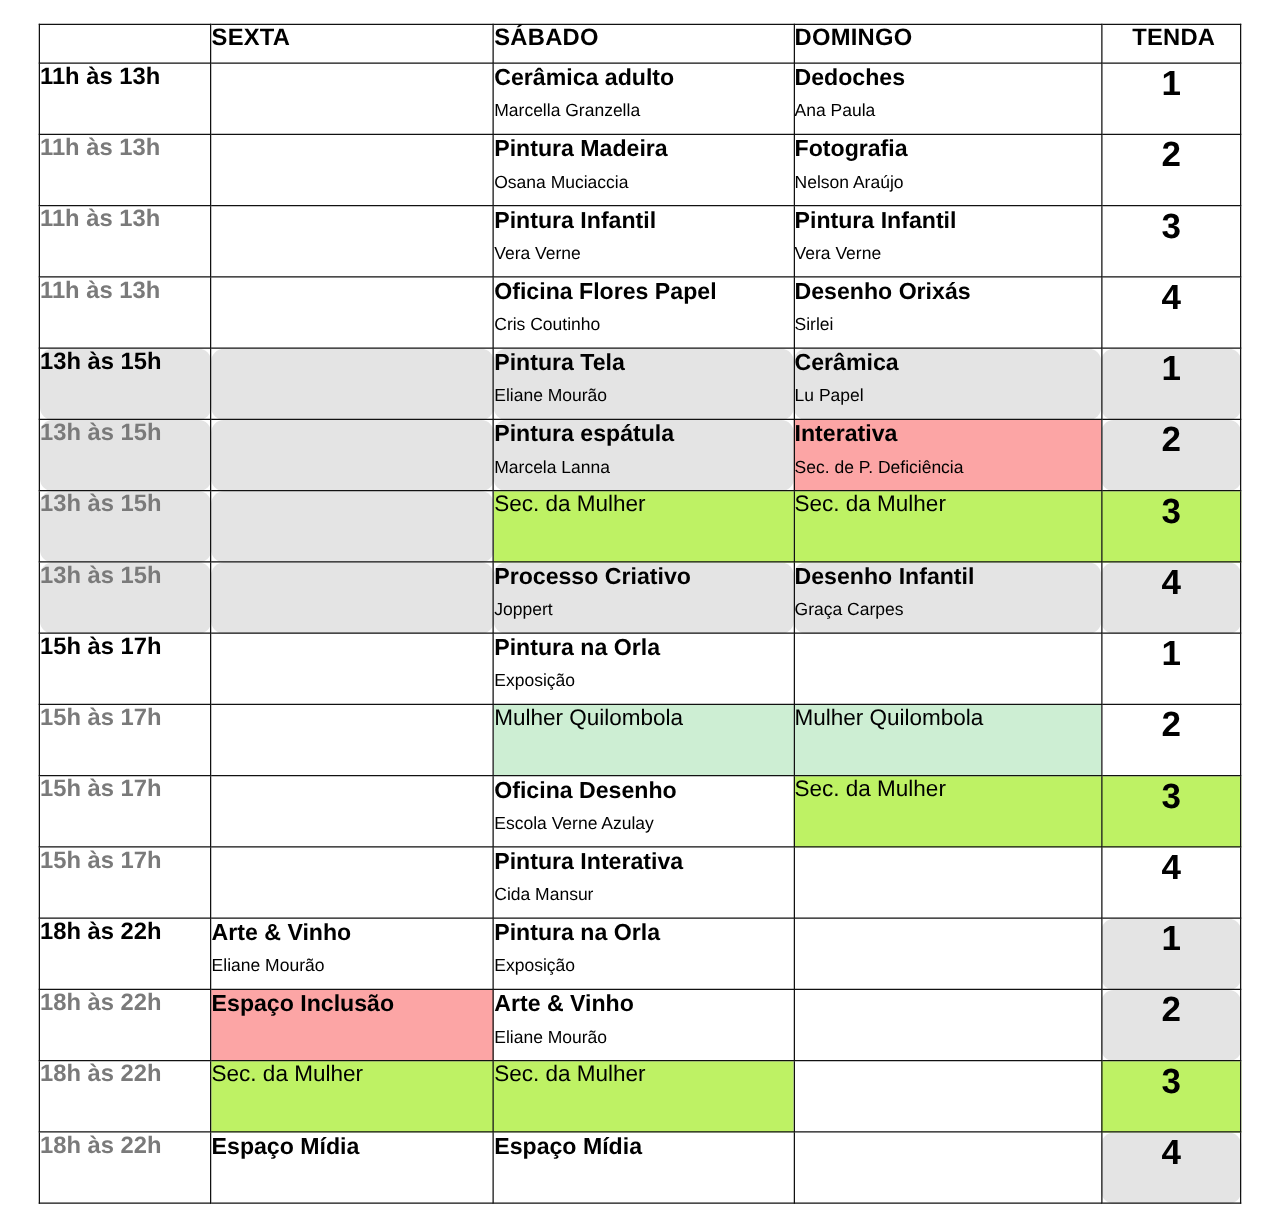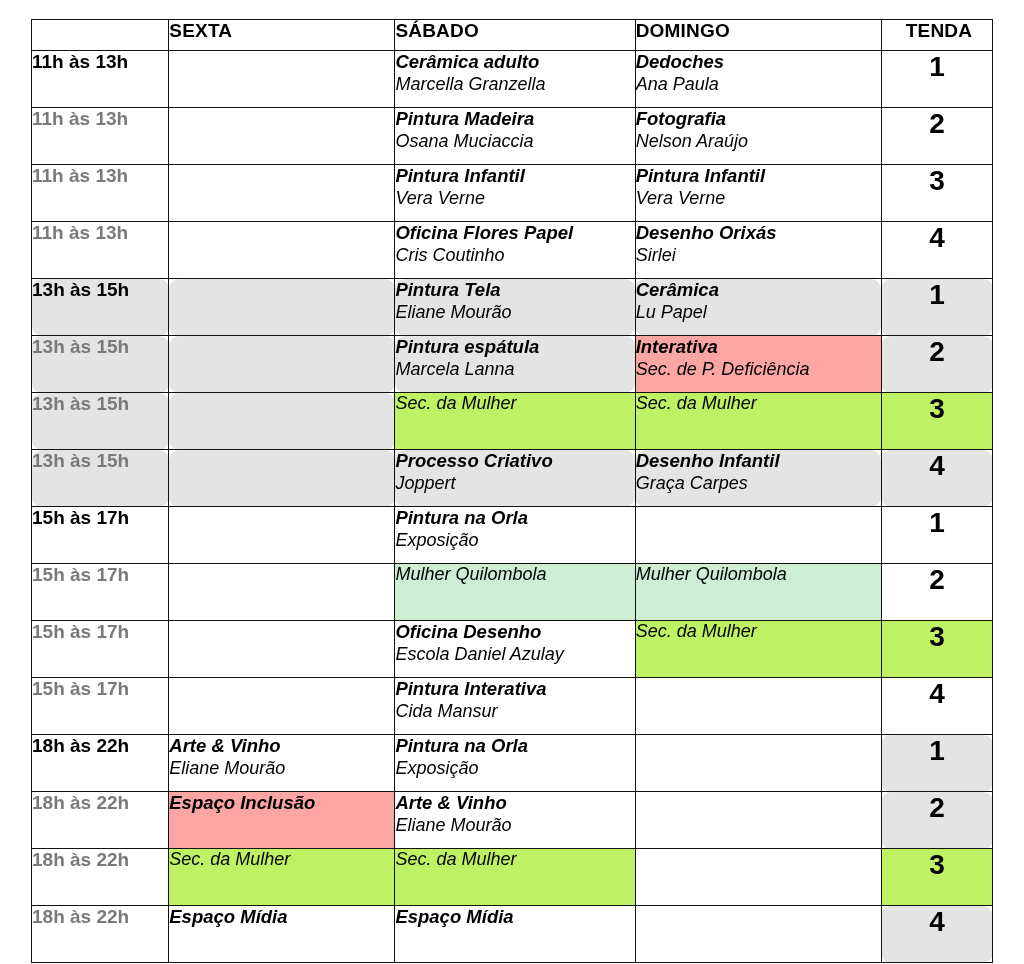"Cerâmica adulto" td.cell { font-style: italic -> none }
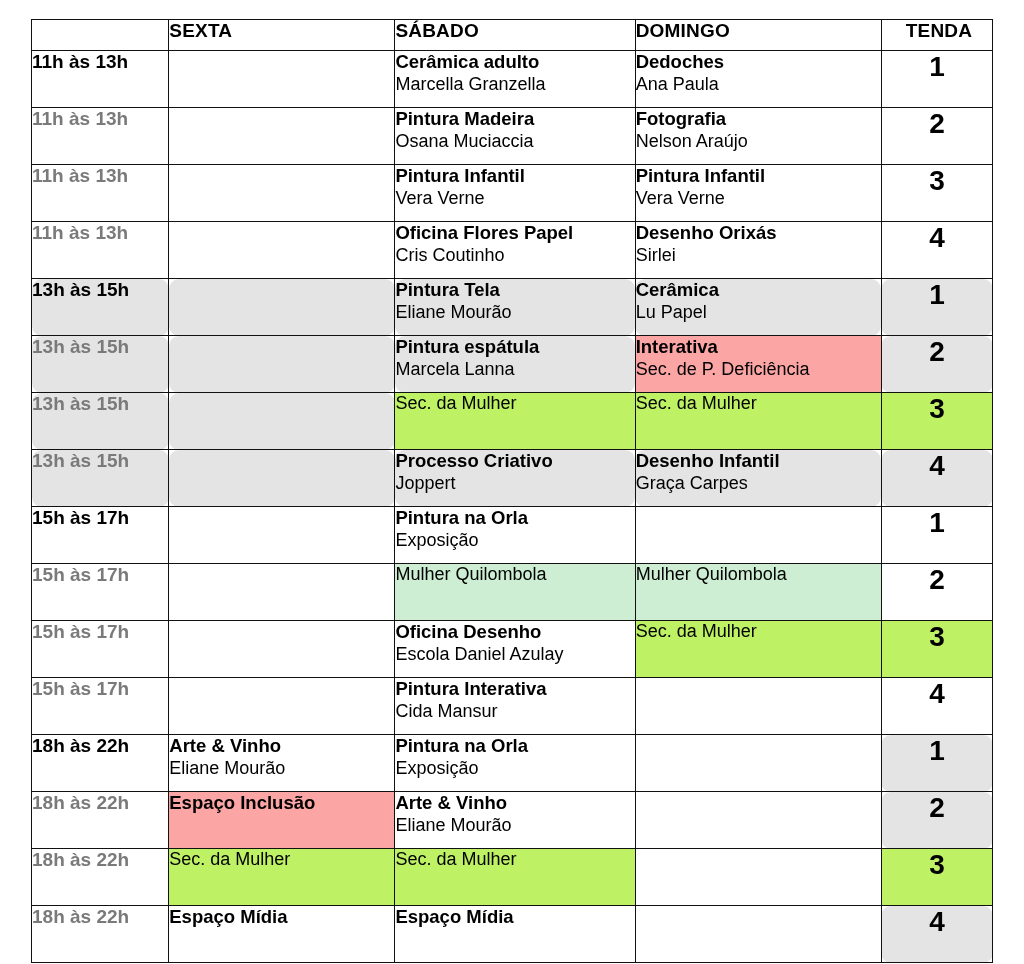"Marcella Granzella" .sub { font-size: 18px -> 14px; margin-top: 2px -> 8px }
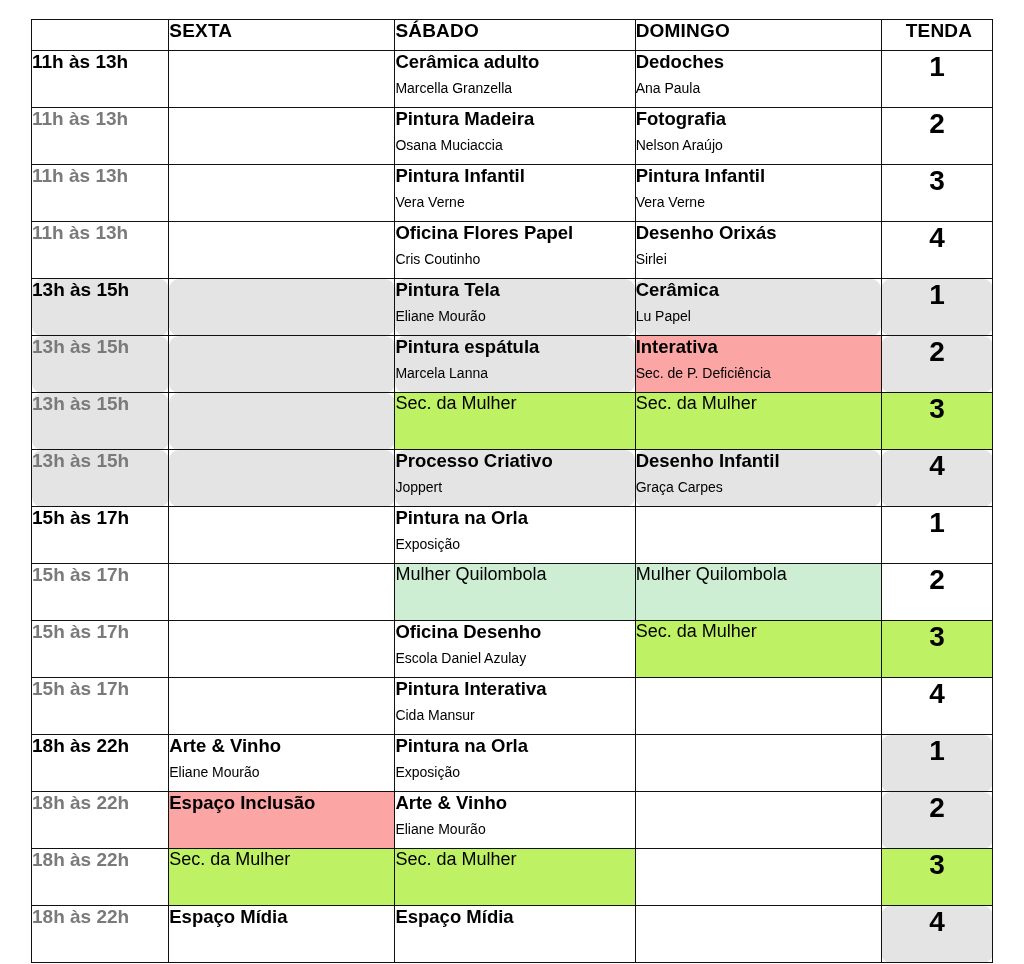"Escola Daniel Azulay" span.sub { text: Daniel -> Verne }
